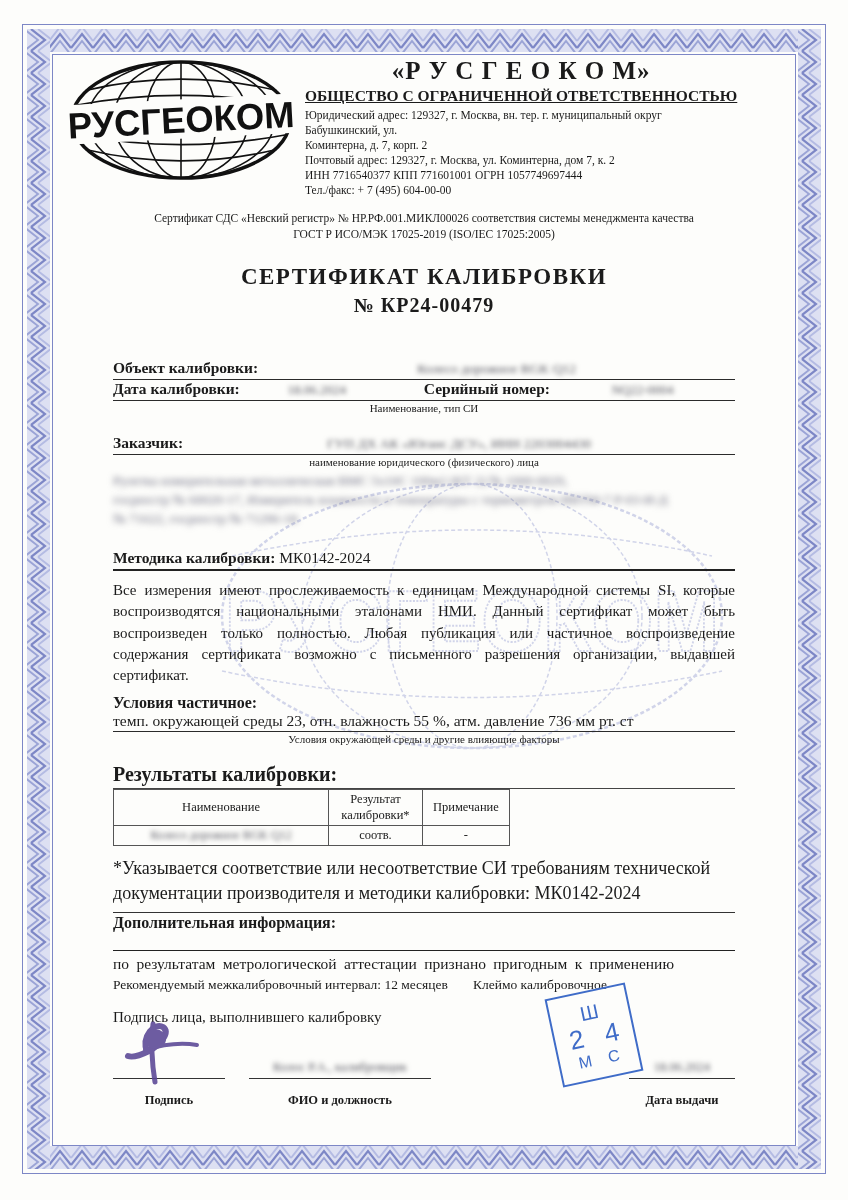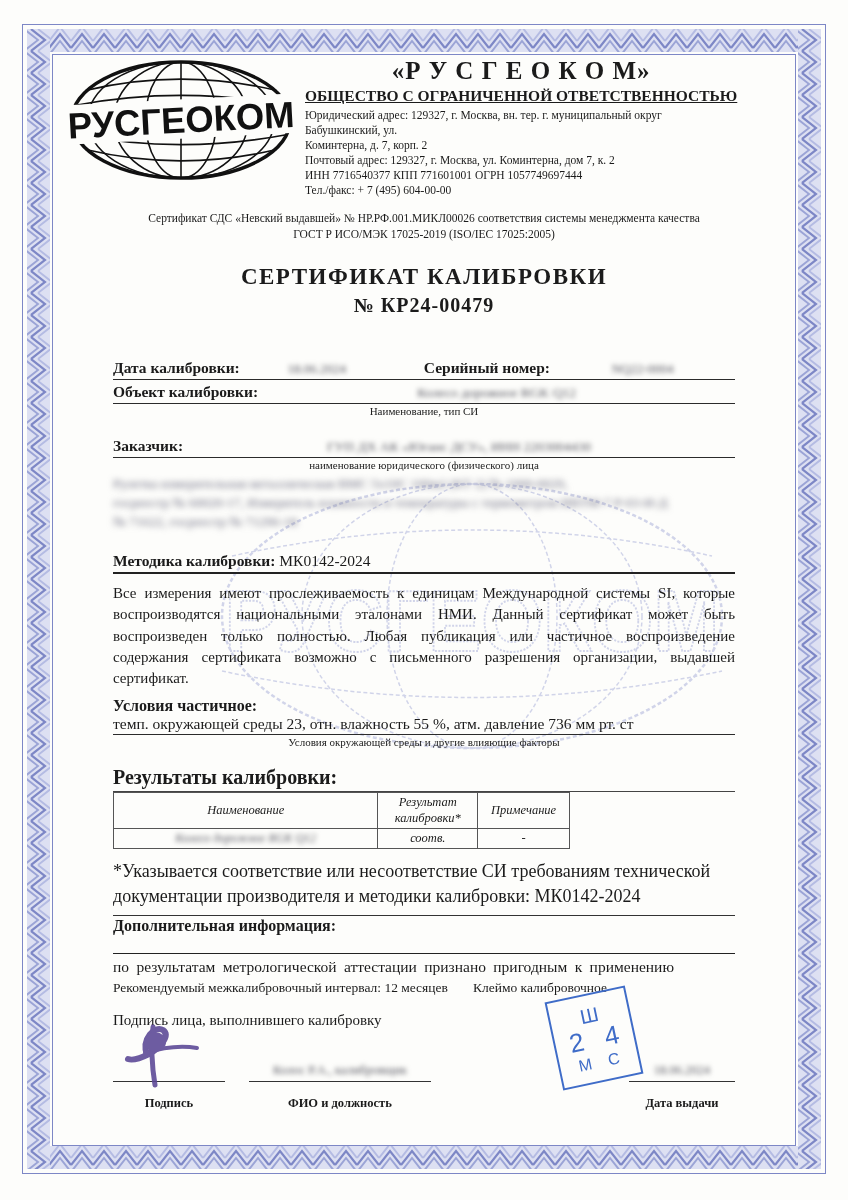"Сертификат СДС «Невский выдавшей» №" div { text: выдавшей -> регистр }
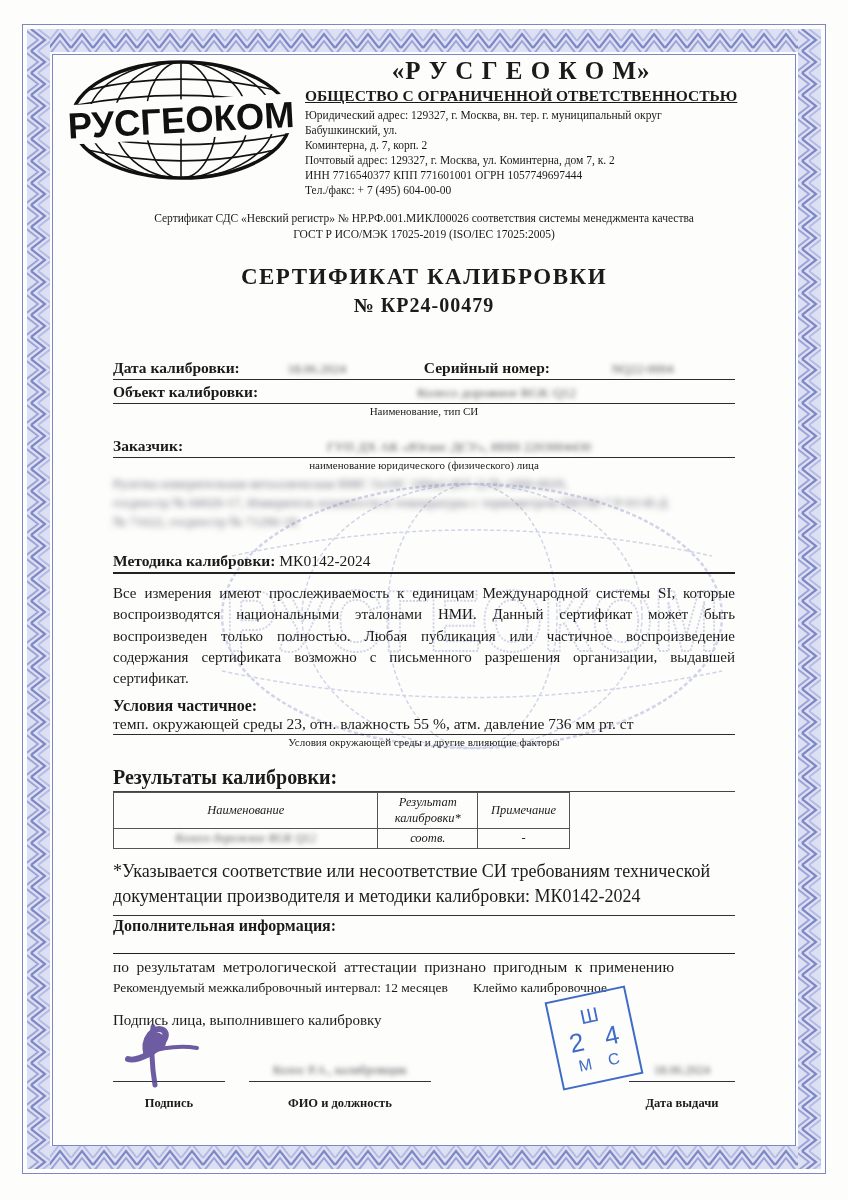"Дата калибровки:" div.frow { order: before "Объект калибровки:" -> after "Объект калибровки:" }
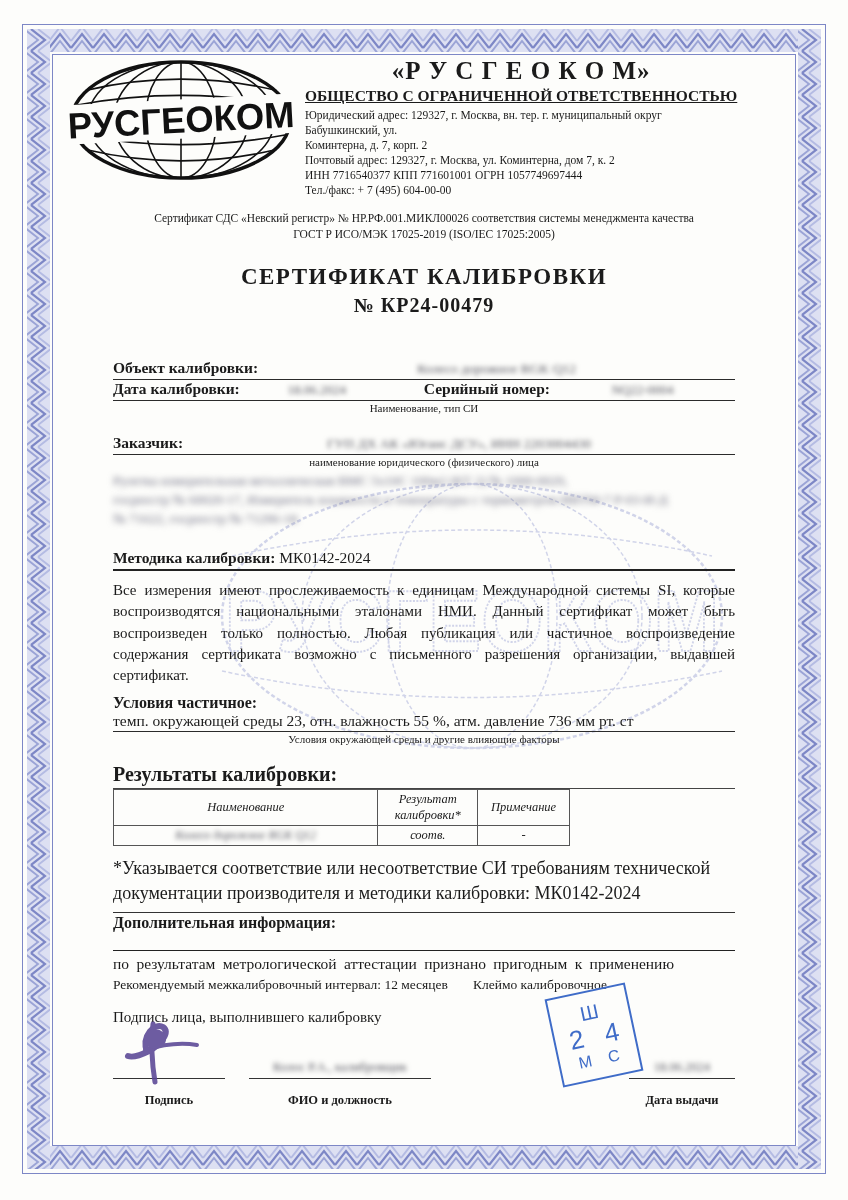"Наименование" table.res { font-style: italic -> none; width: 457px -> 397px }
